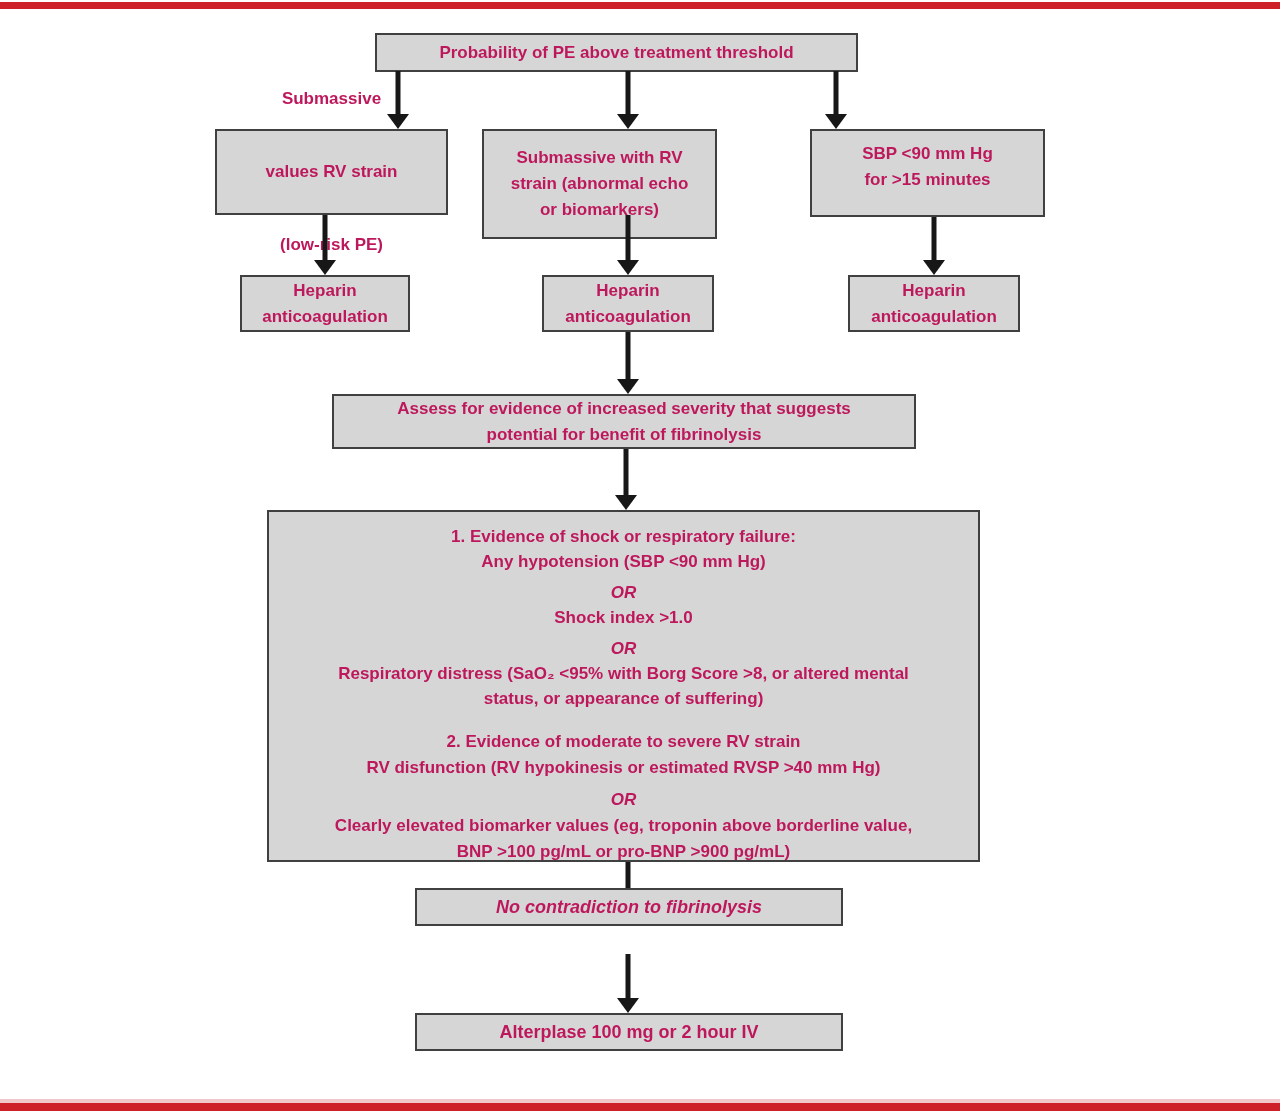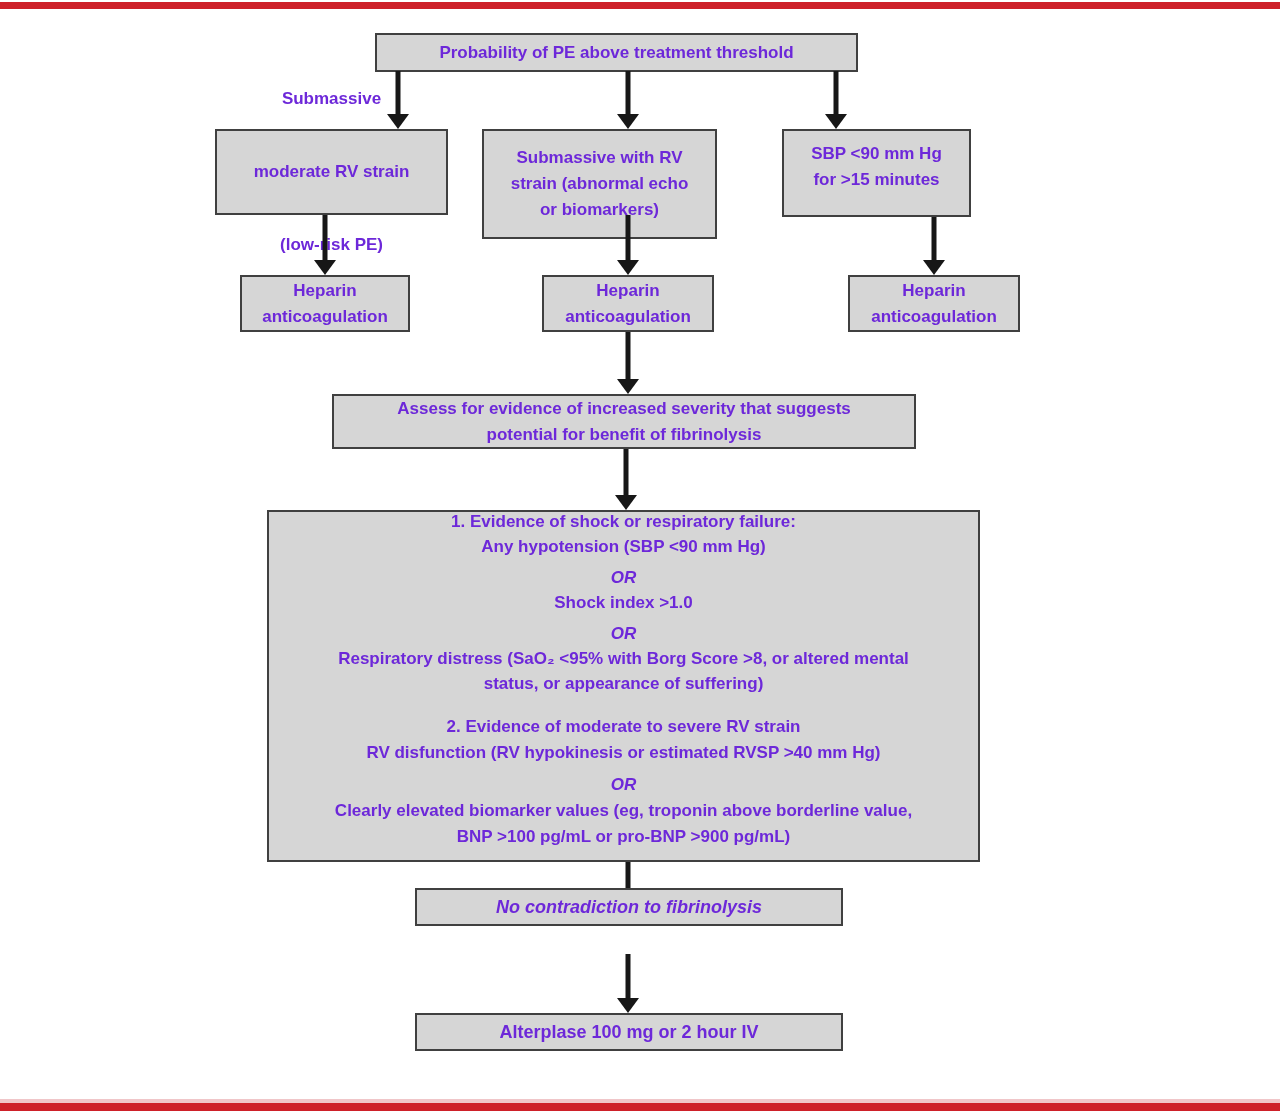"Probability of PE above treatment" .box { color: #6d28d9 -> #be185d }
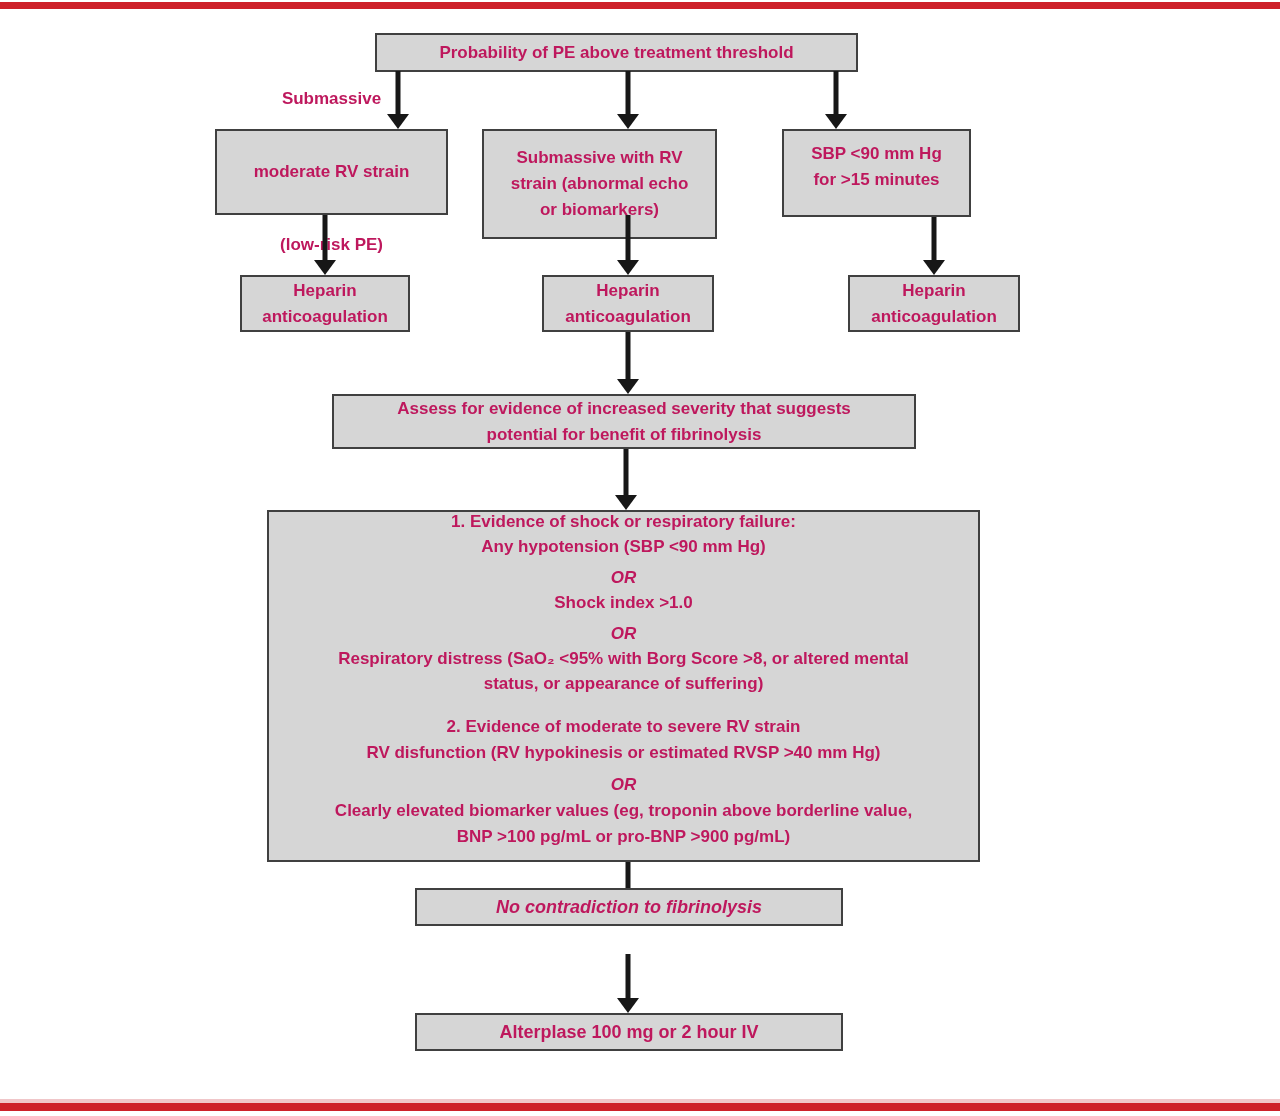"SBP <90 mm Hg" div.box { left: 782px -> 810px; width: 189px -> 235px }
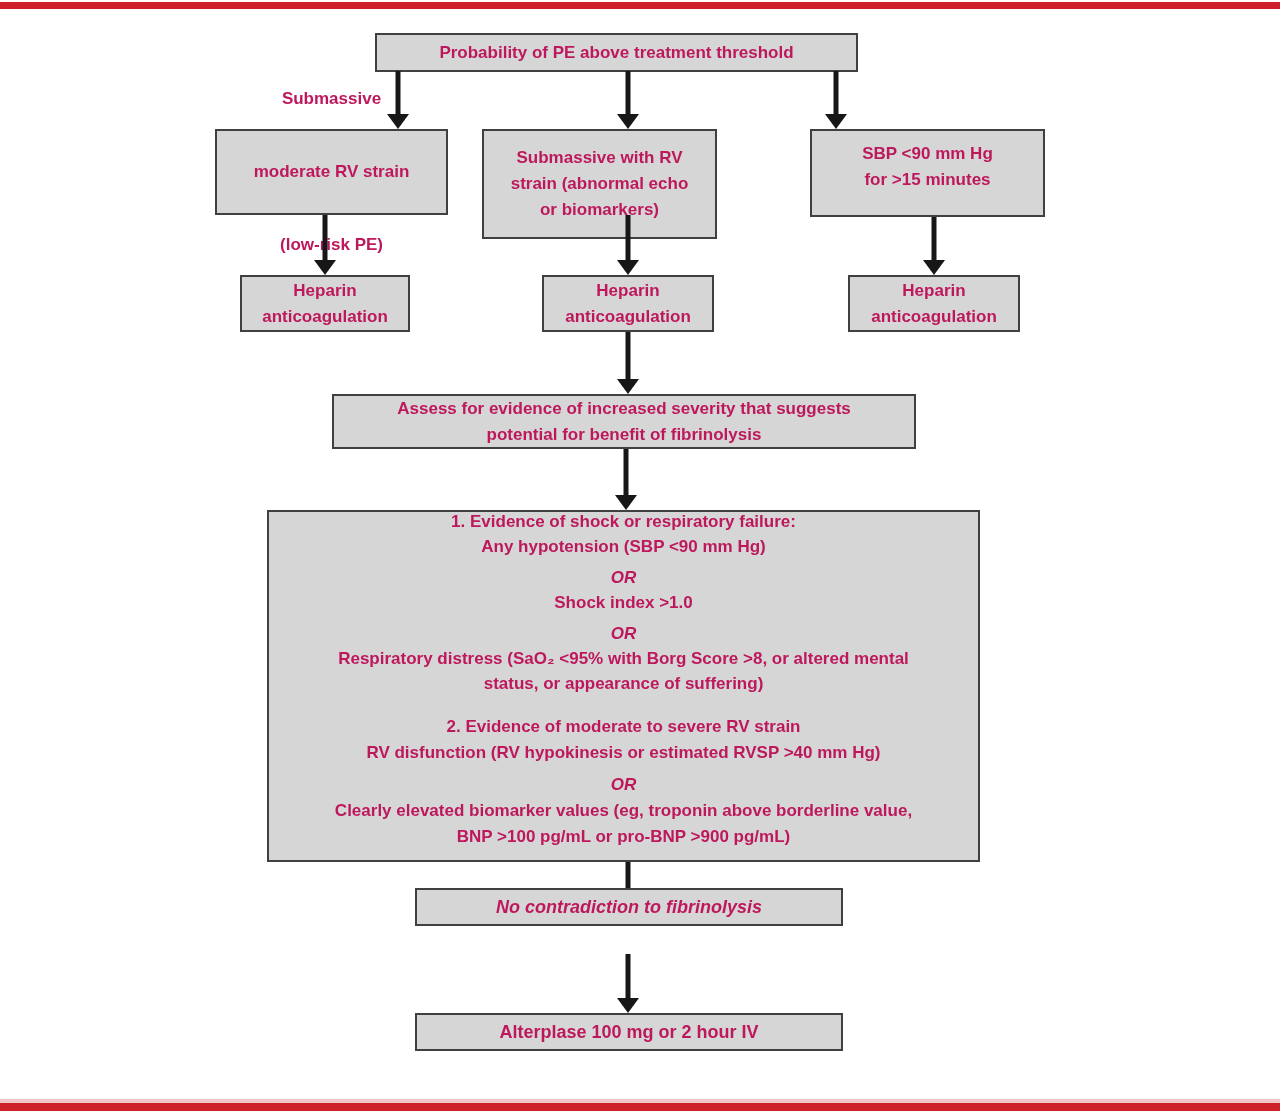"moderate RV strain" div.line { text: moderate -> values }
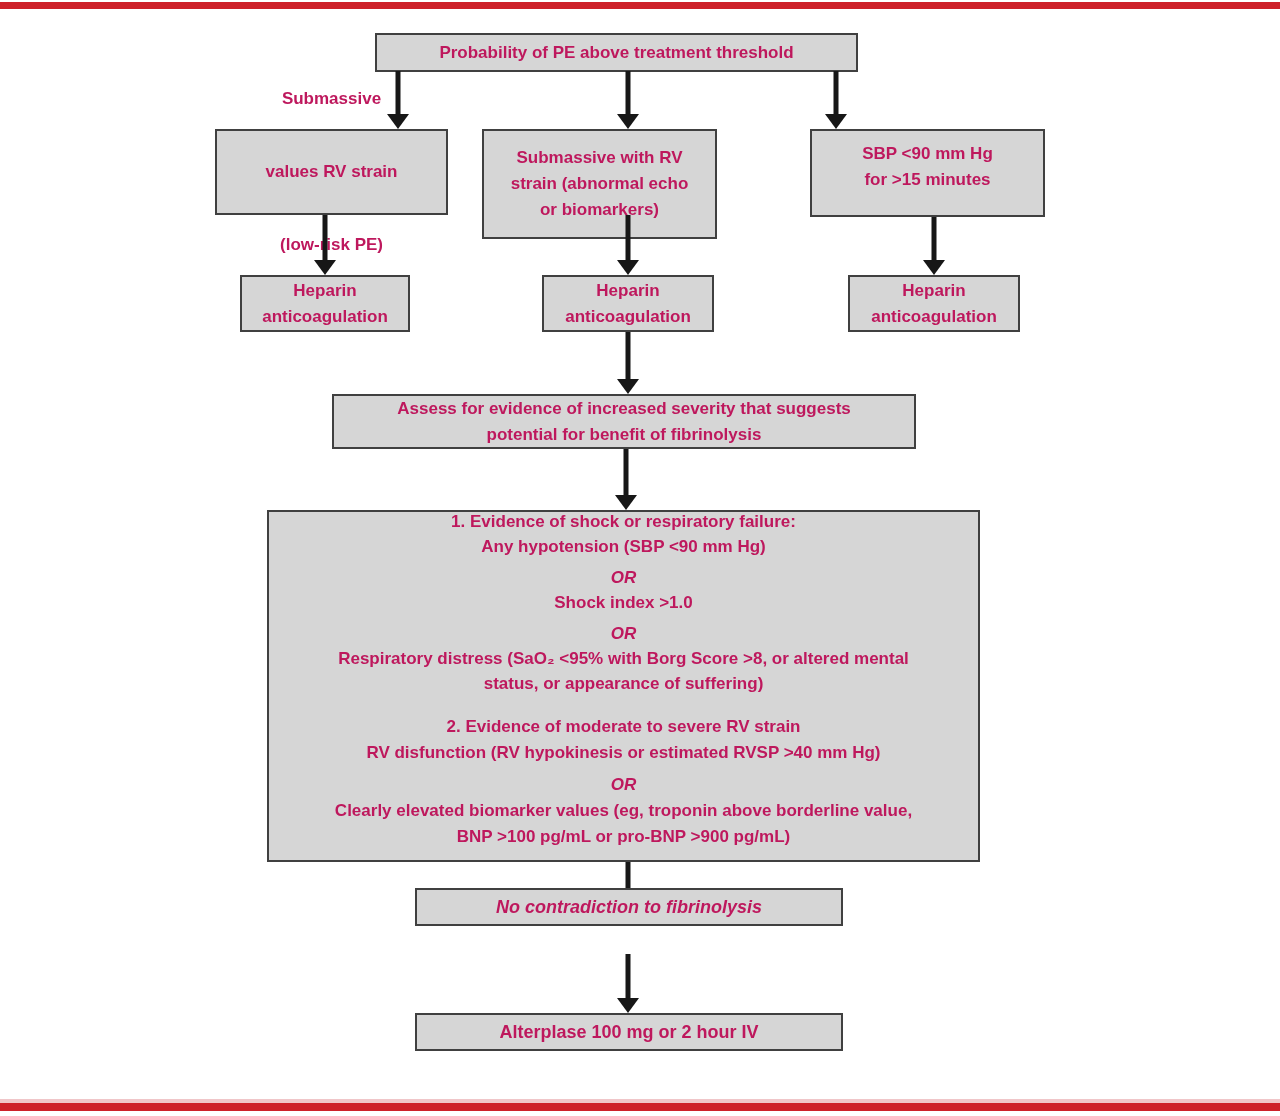"1. Evidence of shock or" .bigbox { justify-content: flex-end -> space-between }
